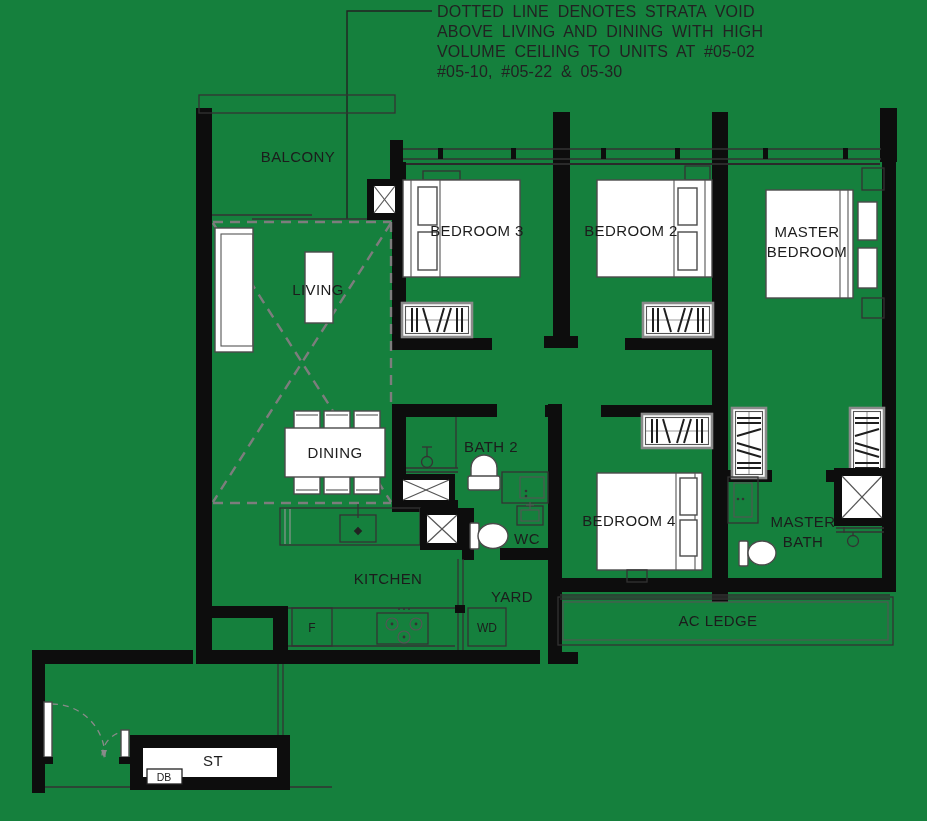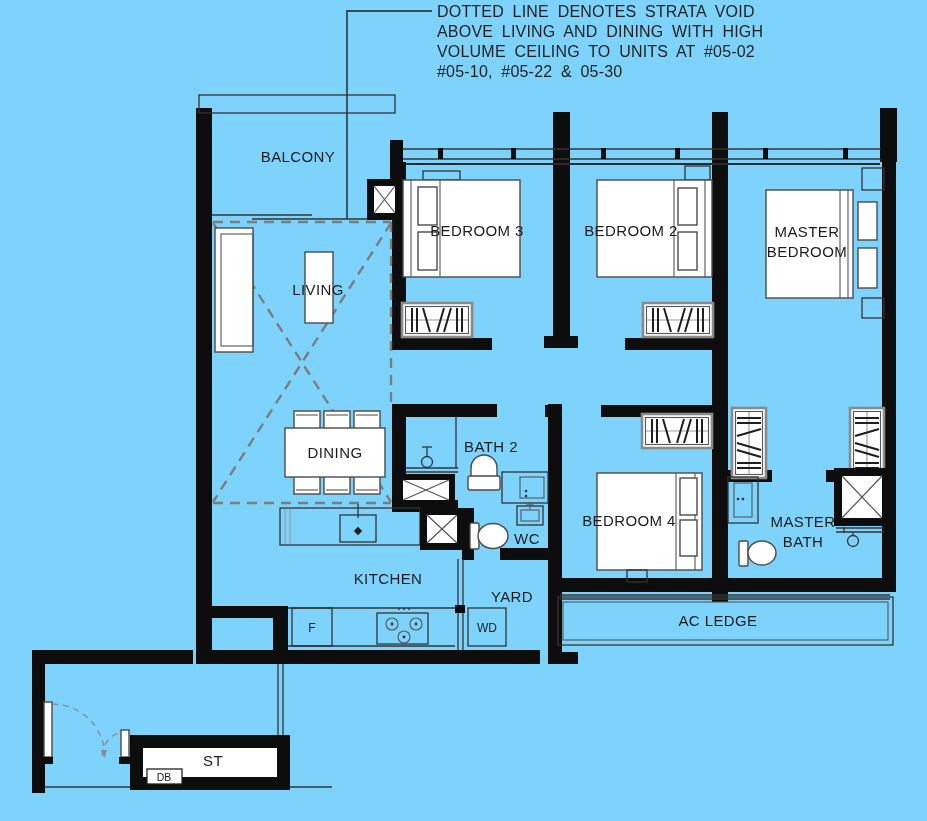"DOTTED LINE DENOTES STRATA VOID" .stage { background: #7dd3fc -> #15803d }
